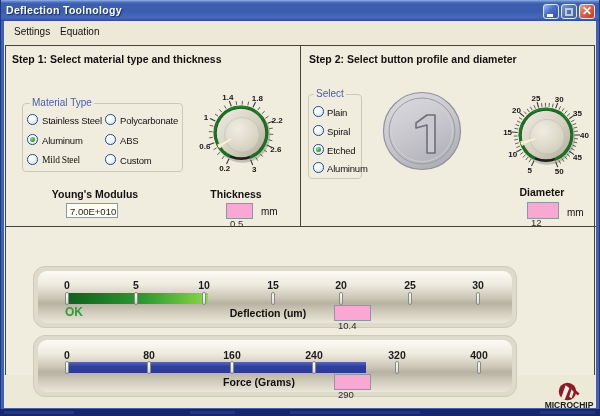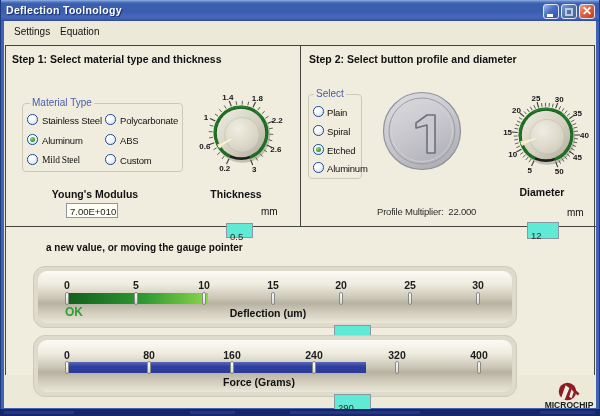"Profile Multiplier: 22.000" div.abs { html: <div>Profile Multiplier:&nbsp;&nbsp;22.000</div> -> none }
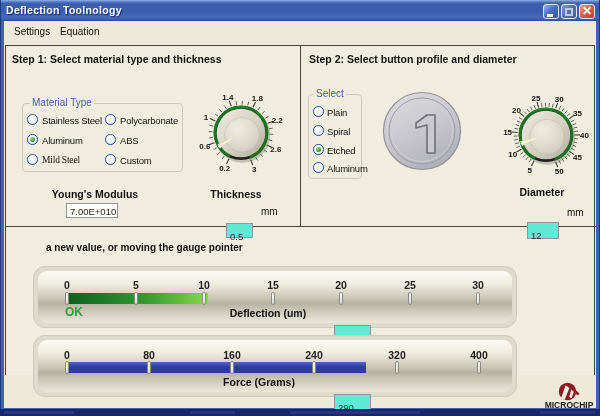"0.5" .field { background: #5eead4 -> #f9a8d4; margin-top: 20px -> none; padding: 7px 0 0 3px -> 14px 0 0 3px }
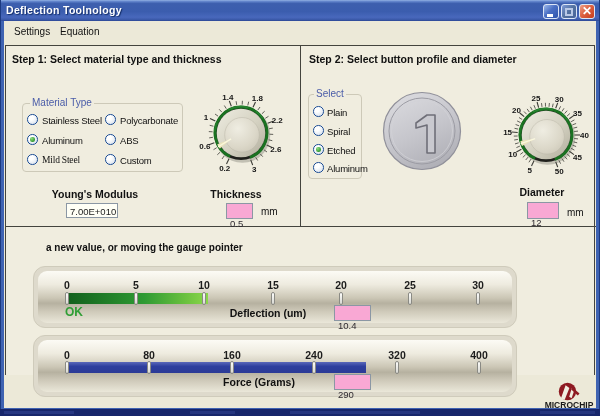"a new value, or moving" div.abs { html: <div>a new value, or moving the gauge pointer</div> -> none }
